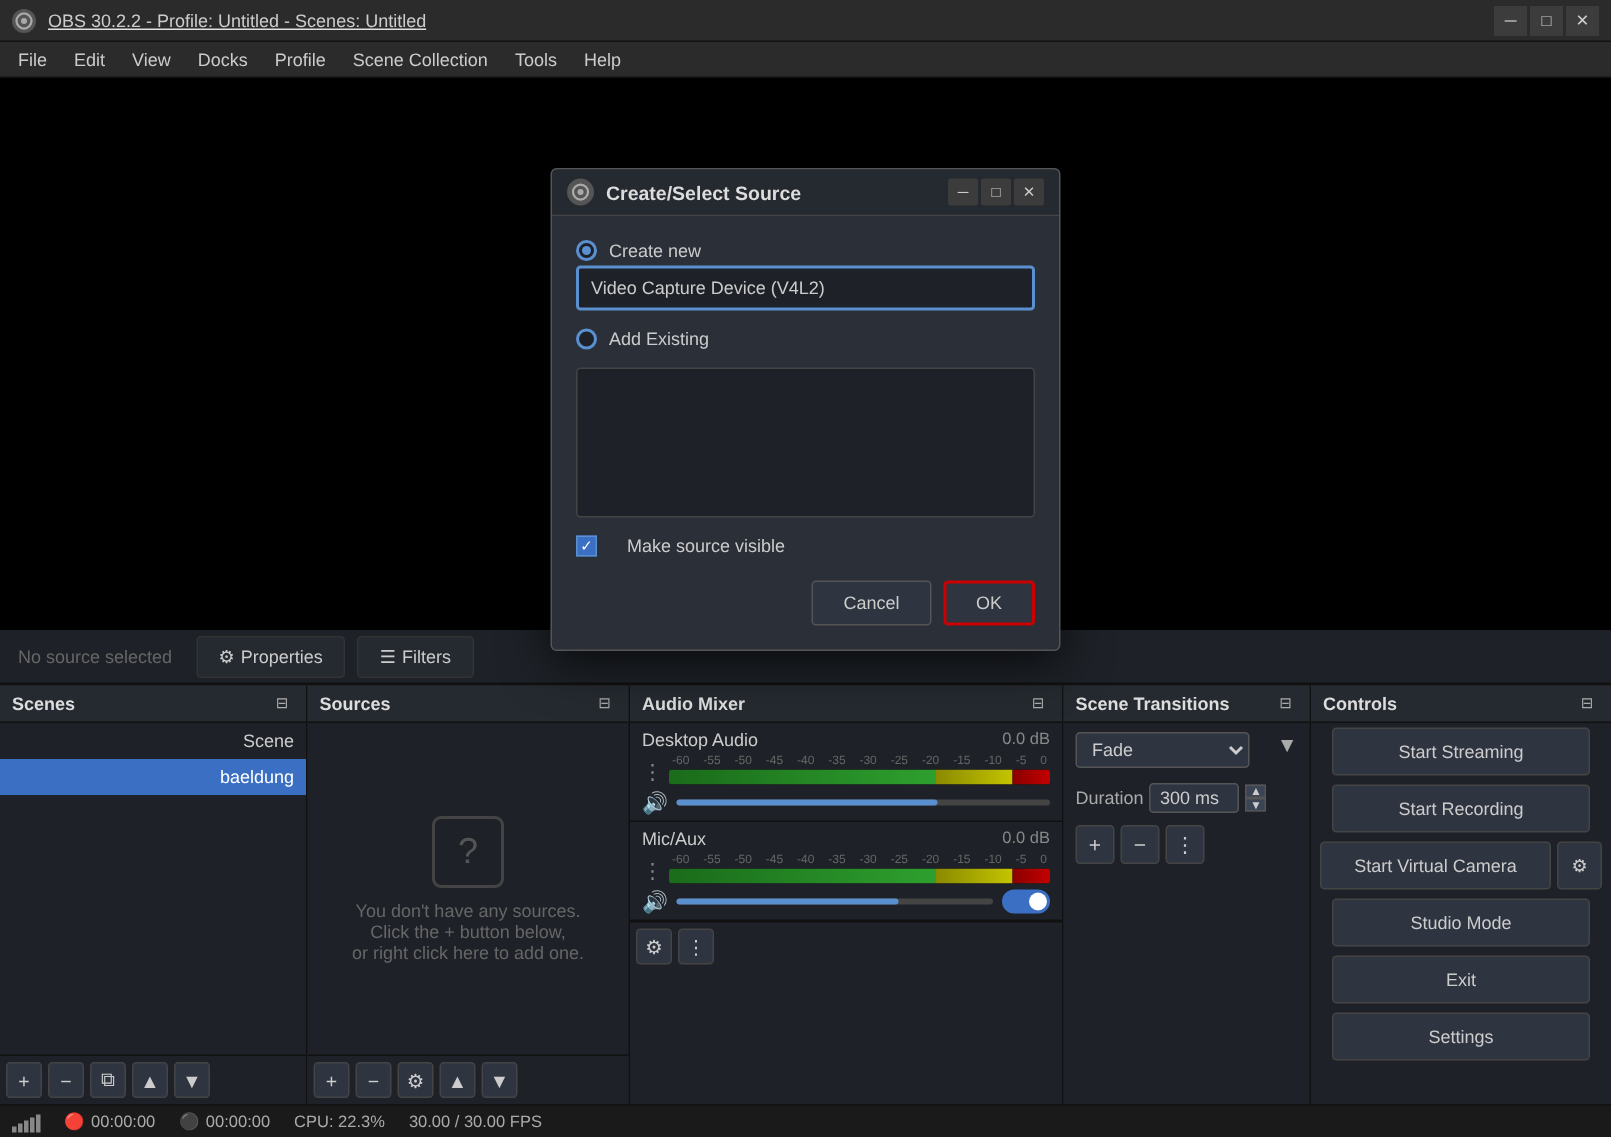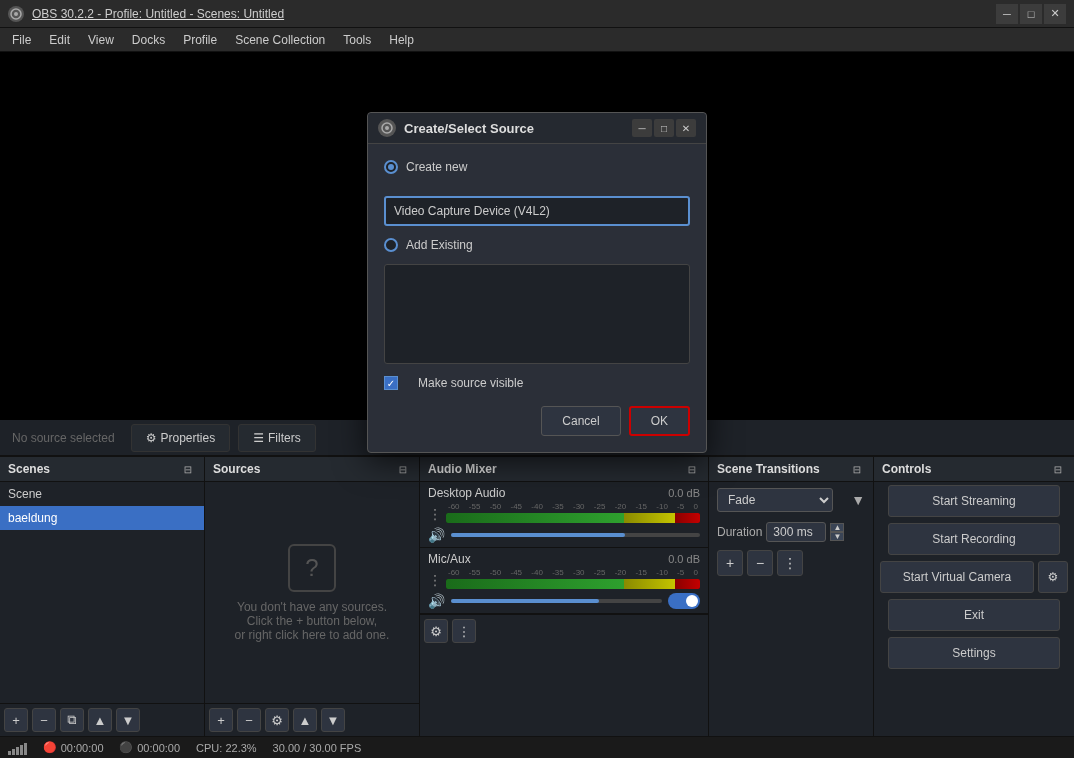"Create new" .radio-row { margin-bottom: 22px -> 3px }
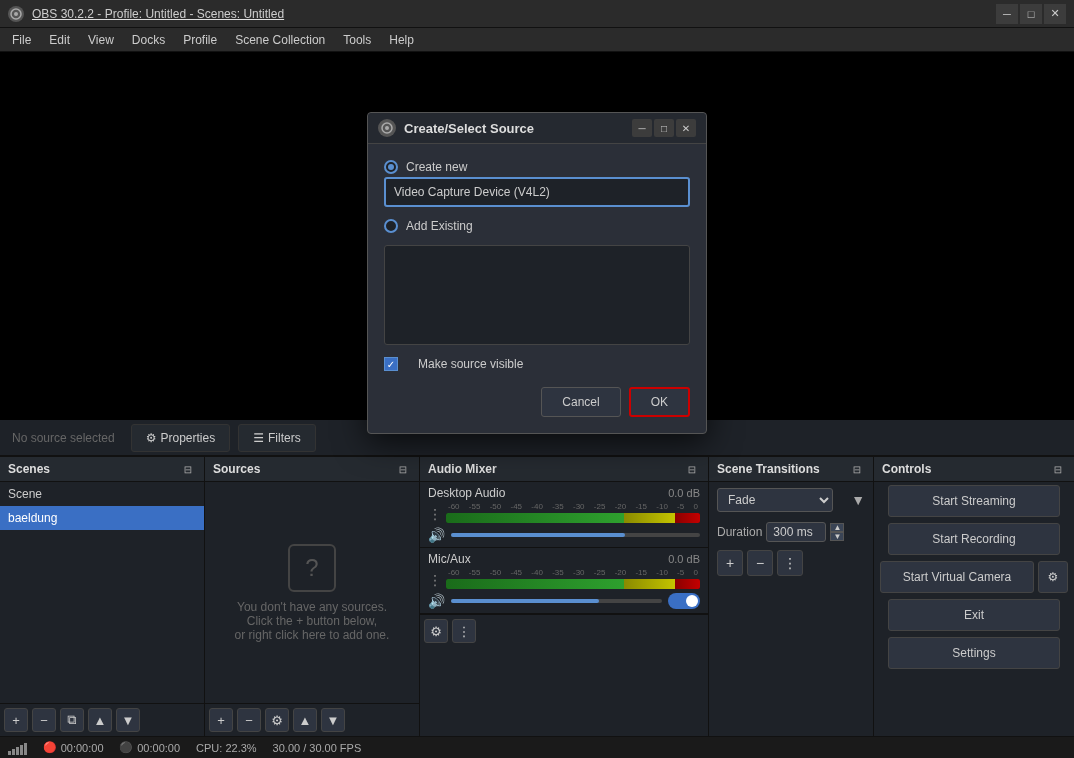"Scene" .panel-content { text-align: none -> right }
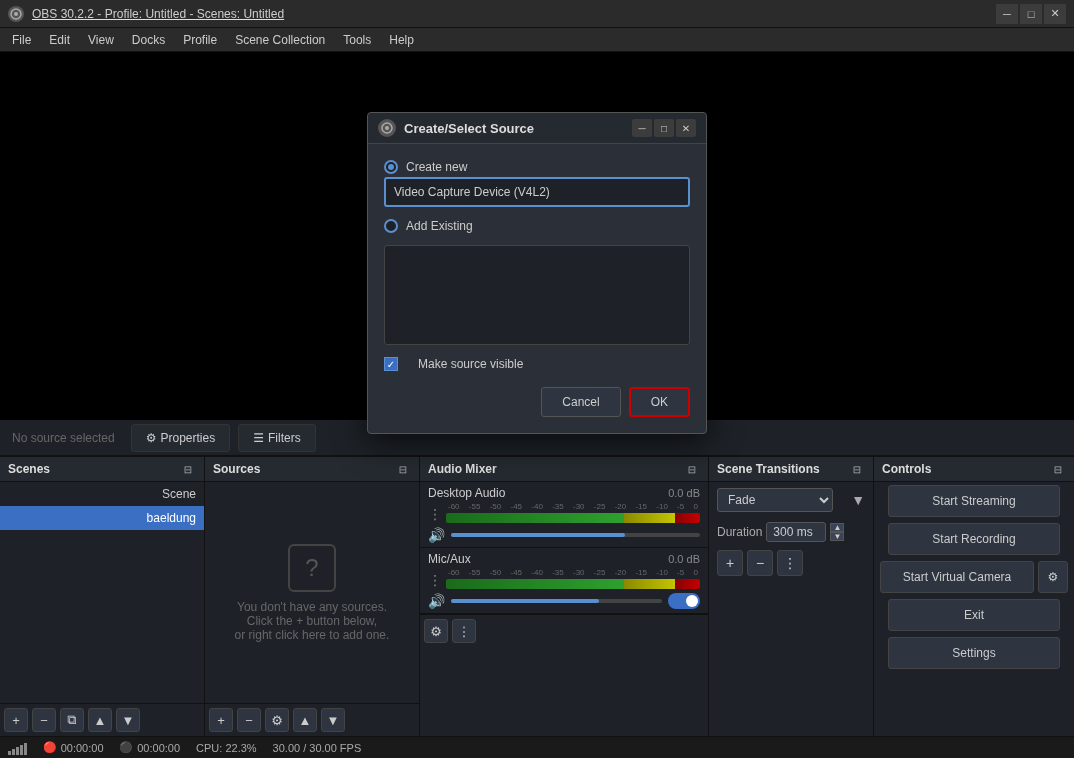"Fade" .transition-select-row { align-items: center -> flex-start }
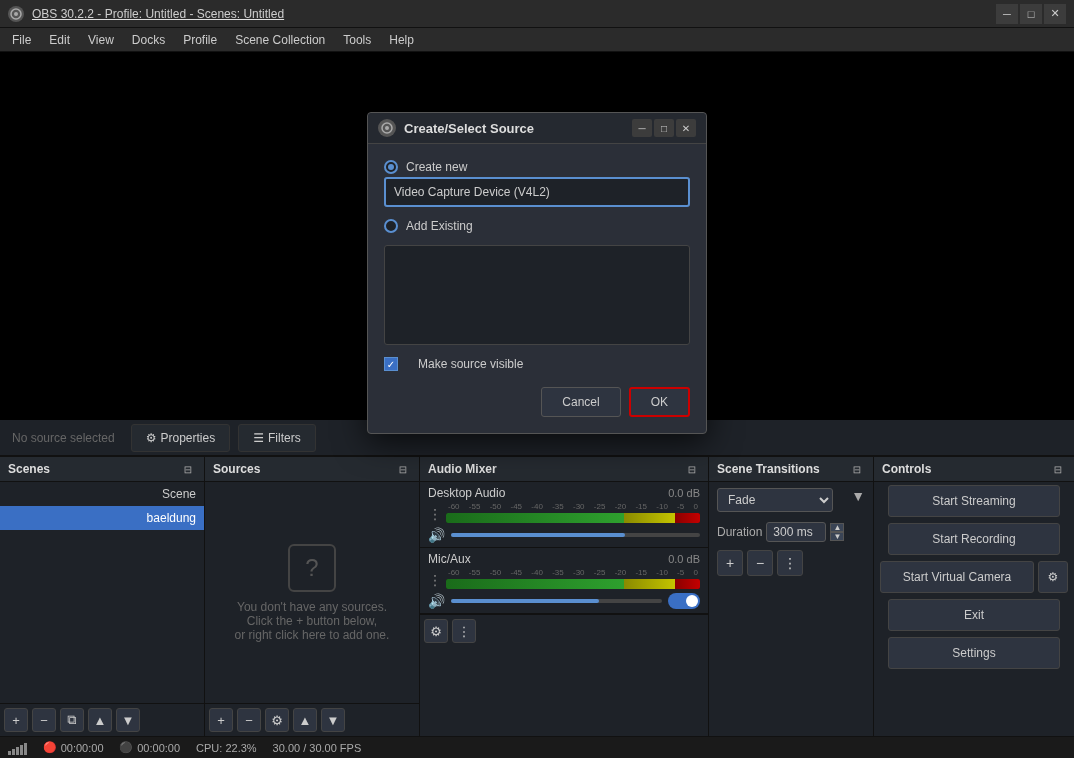"Studio Mode" button.control-btn { html: none -> <button>Studio Mode</button> }
